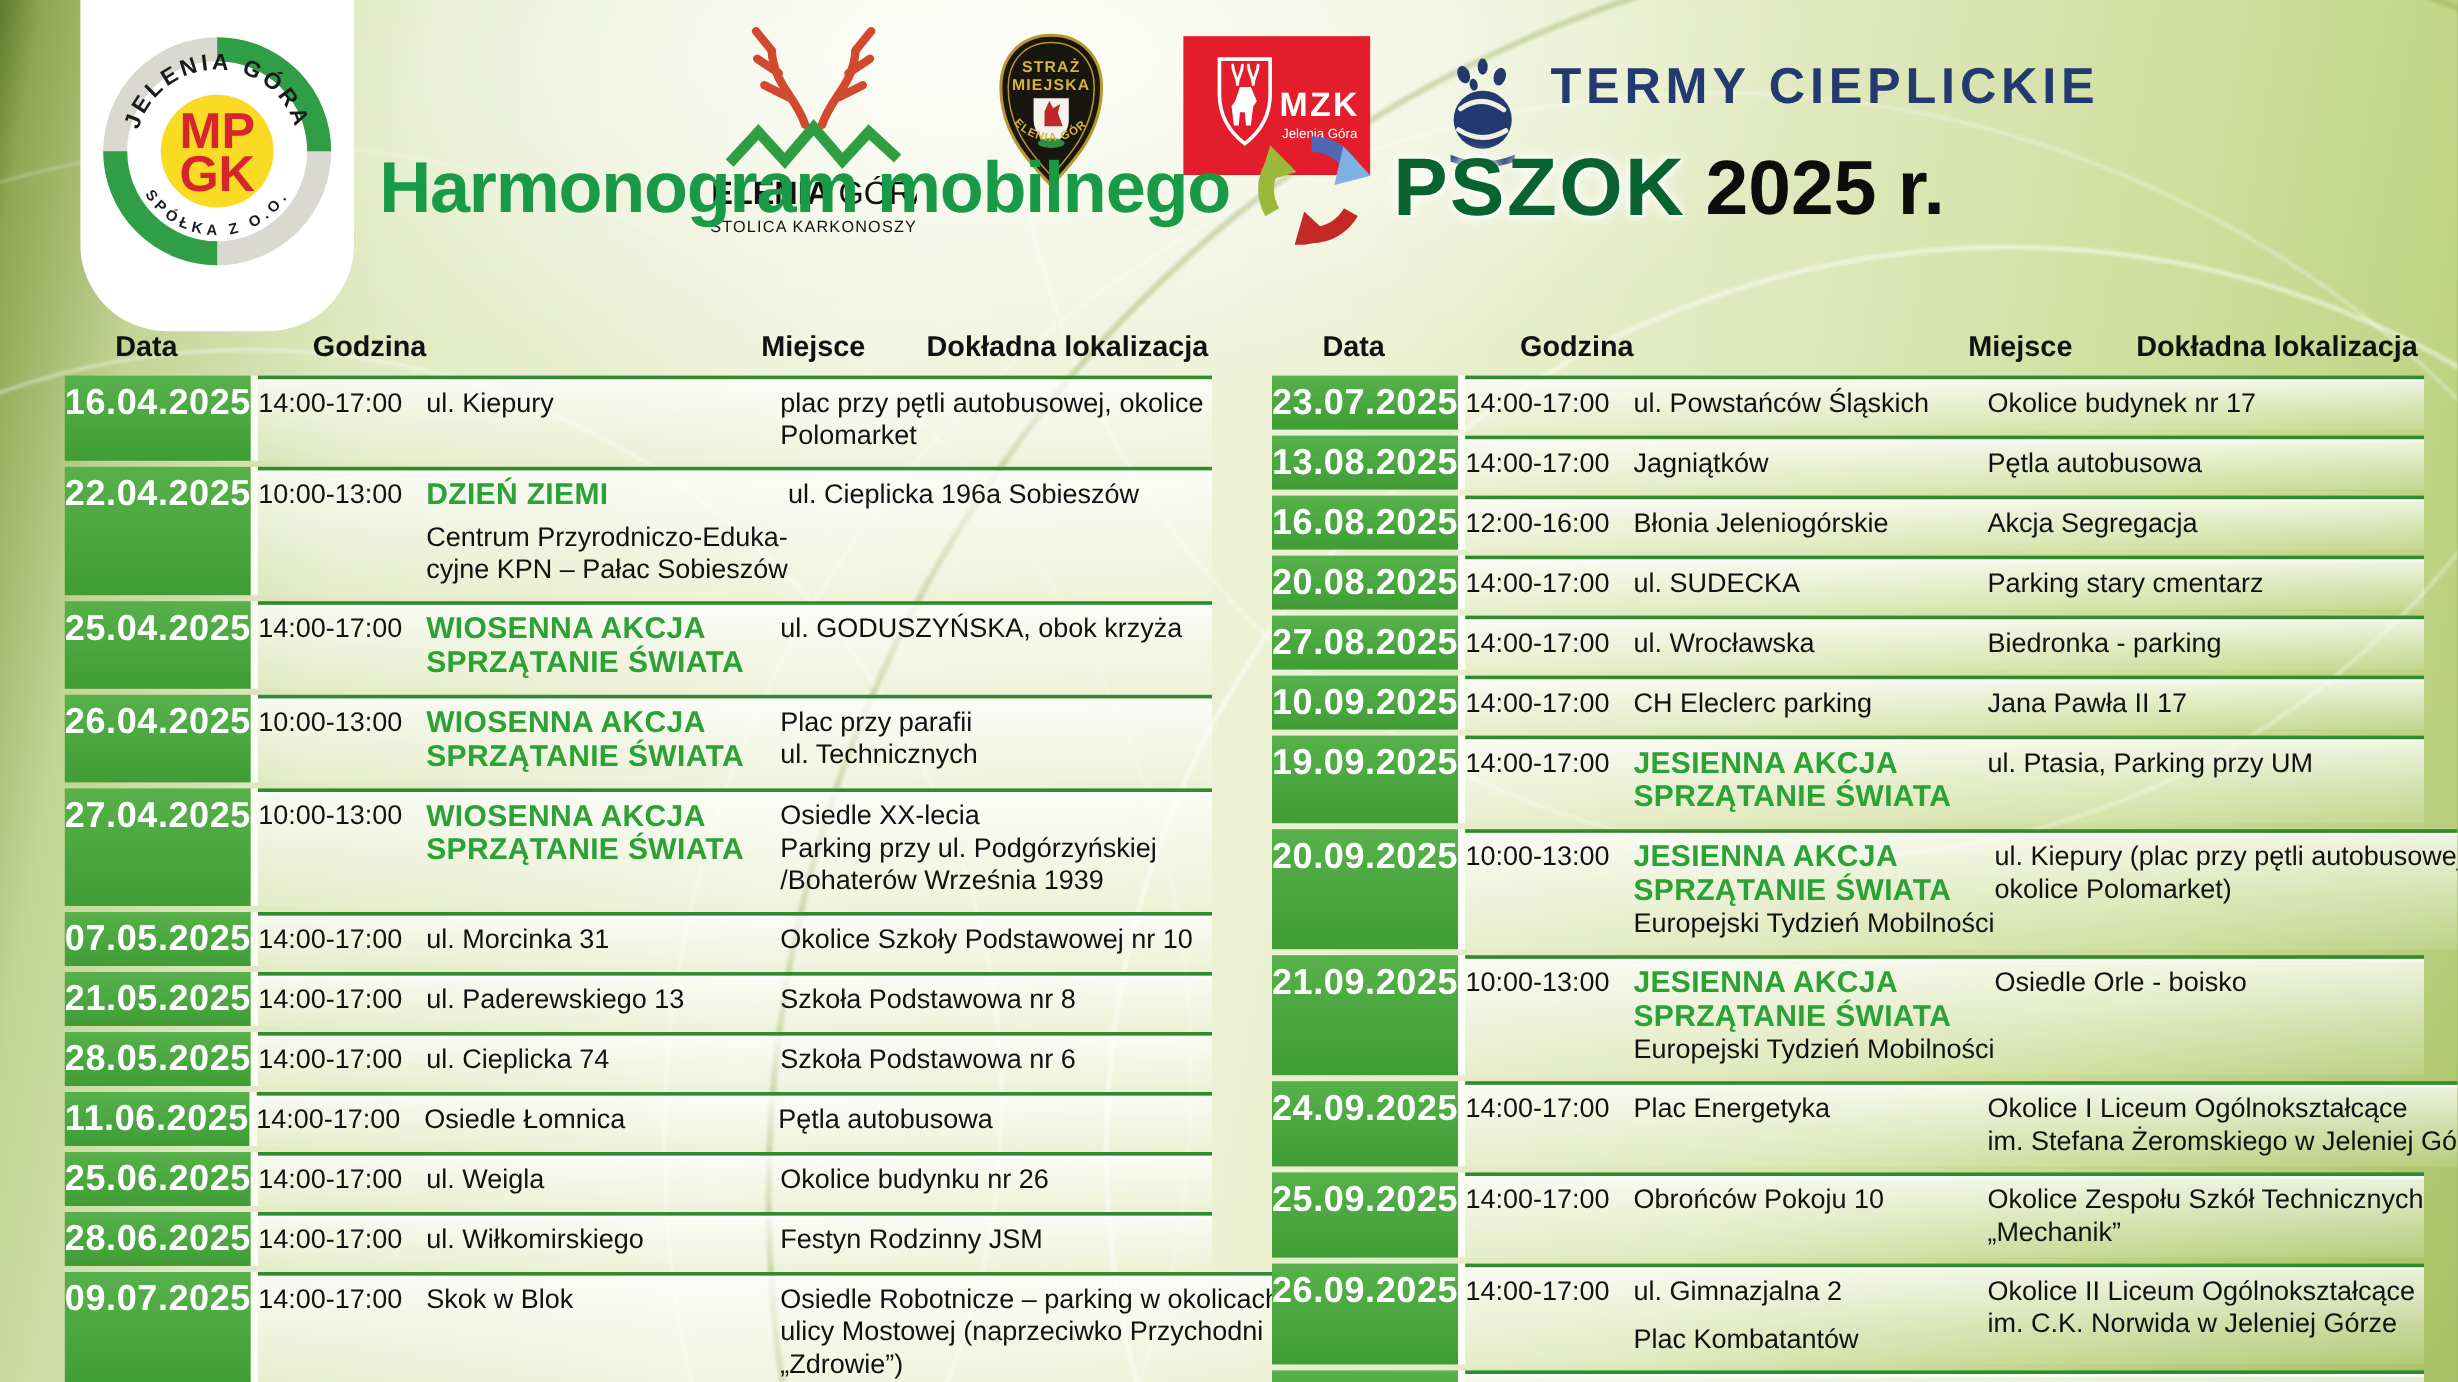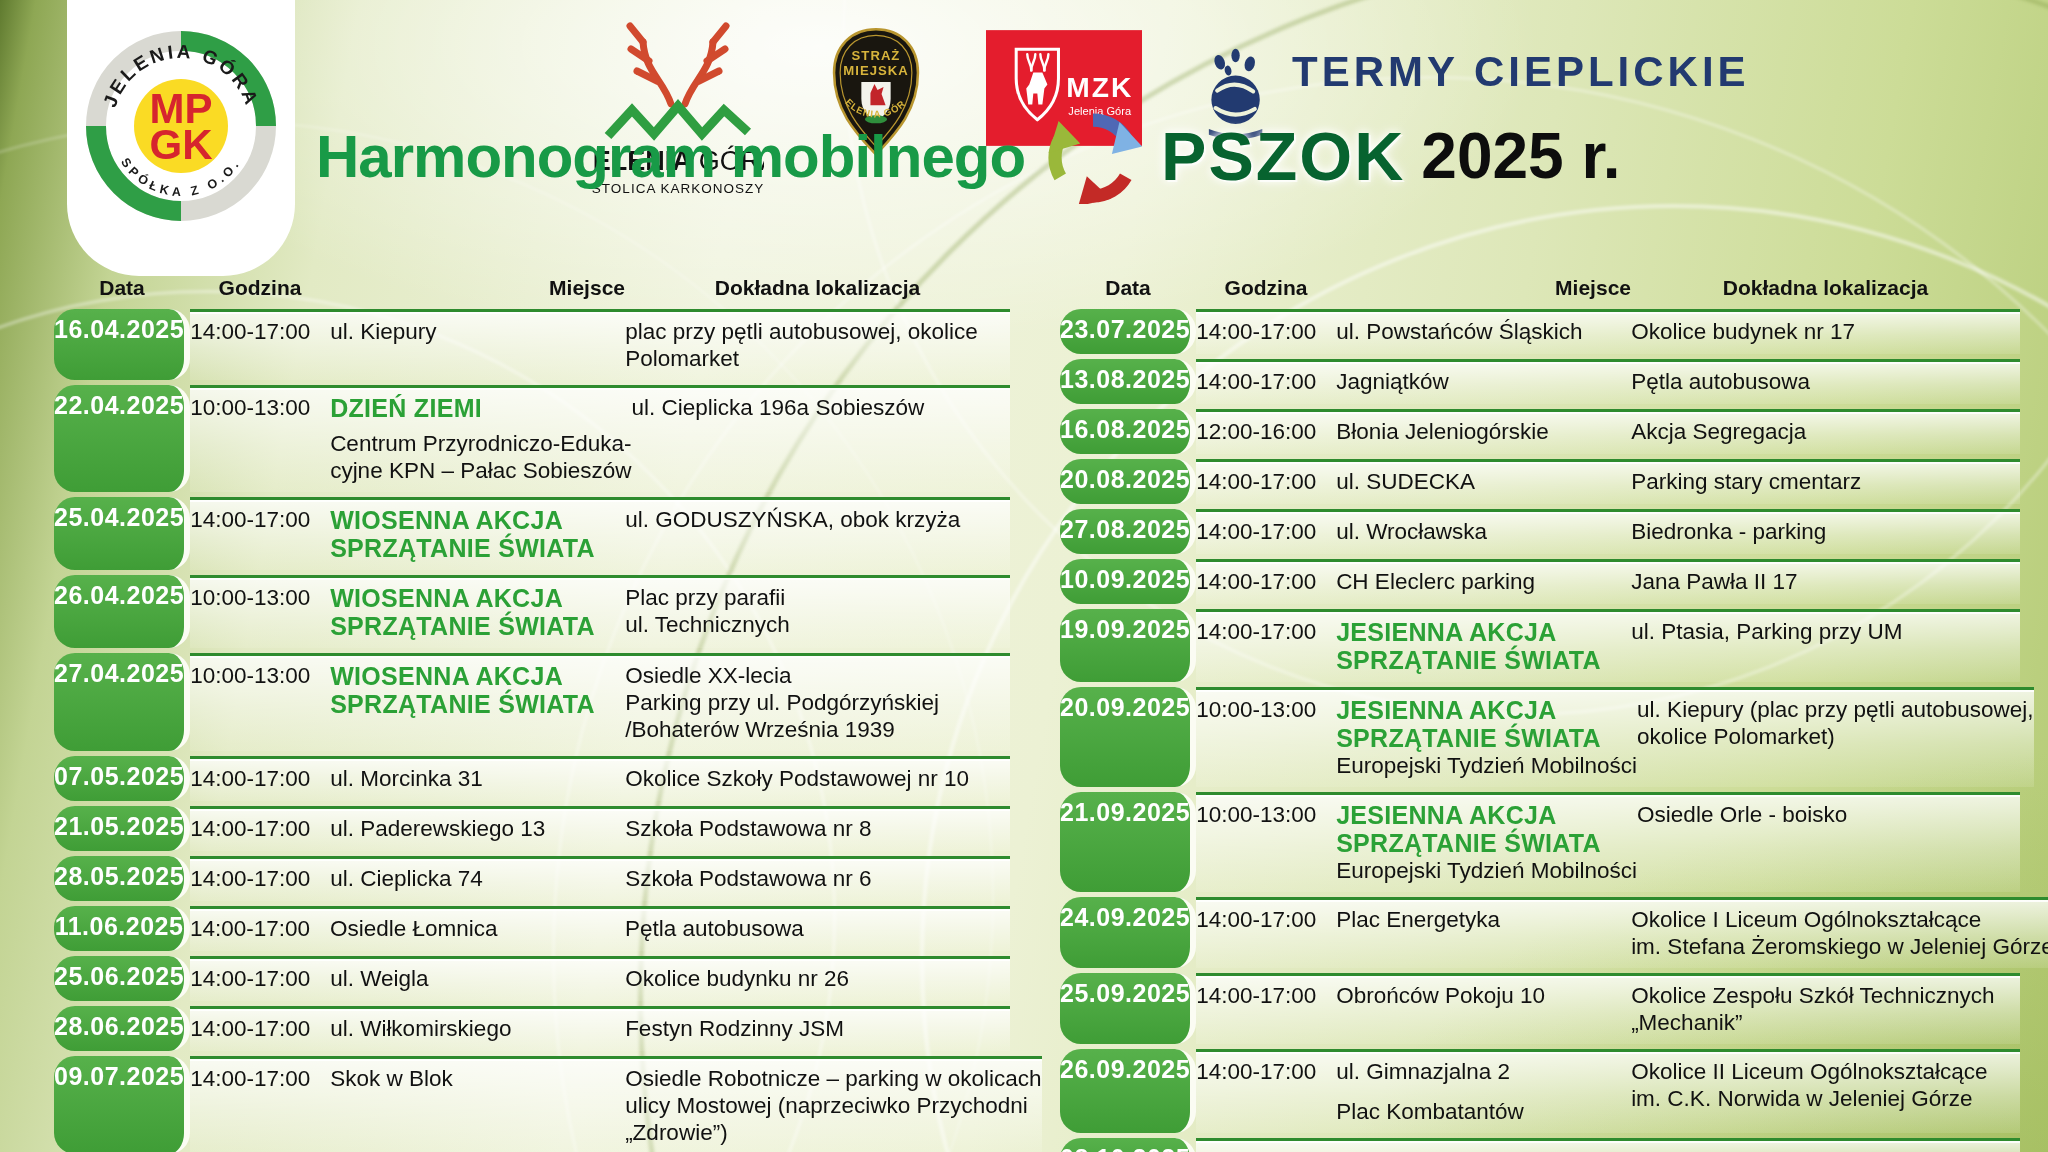"Data" .t-head { font-size: 21px -> 24px; gap: none -> 48px }
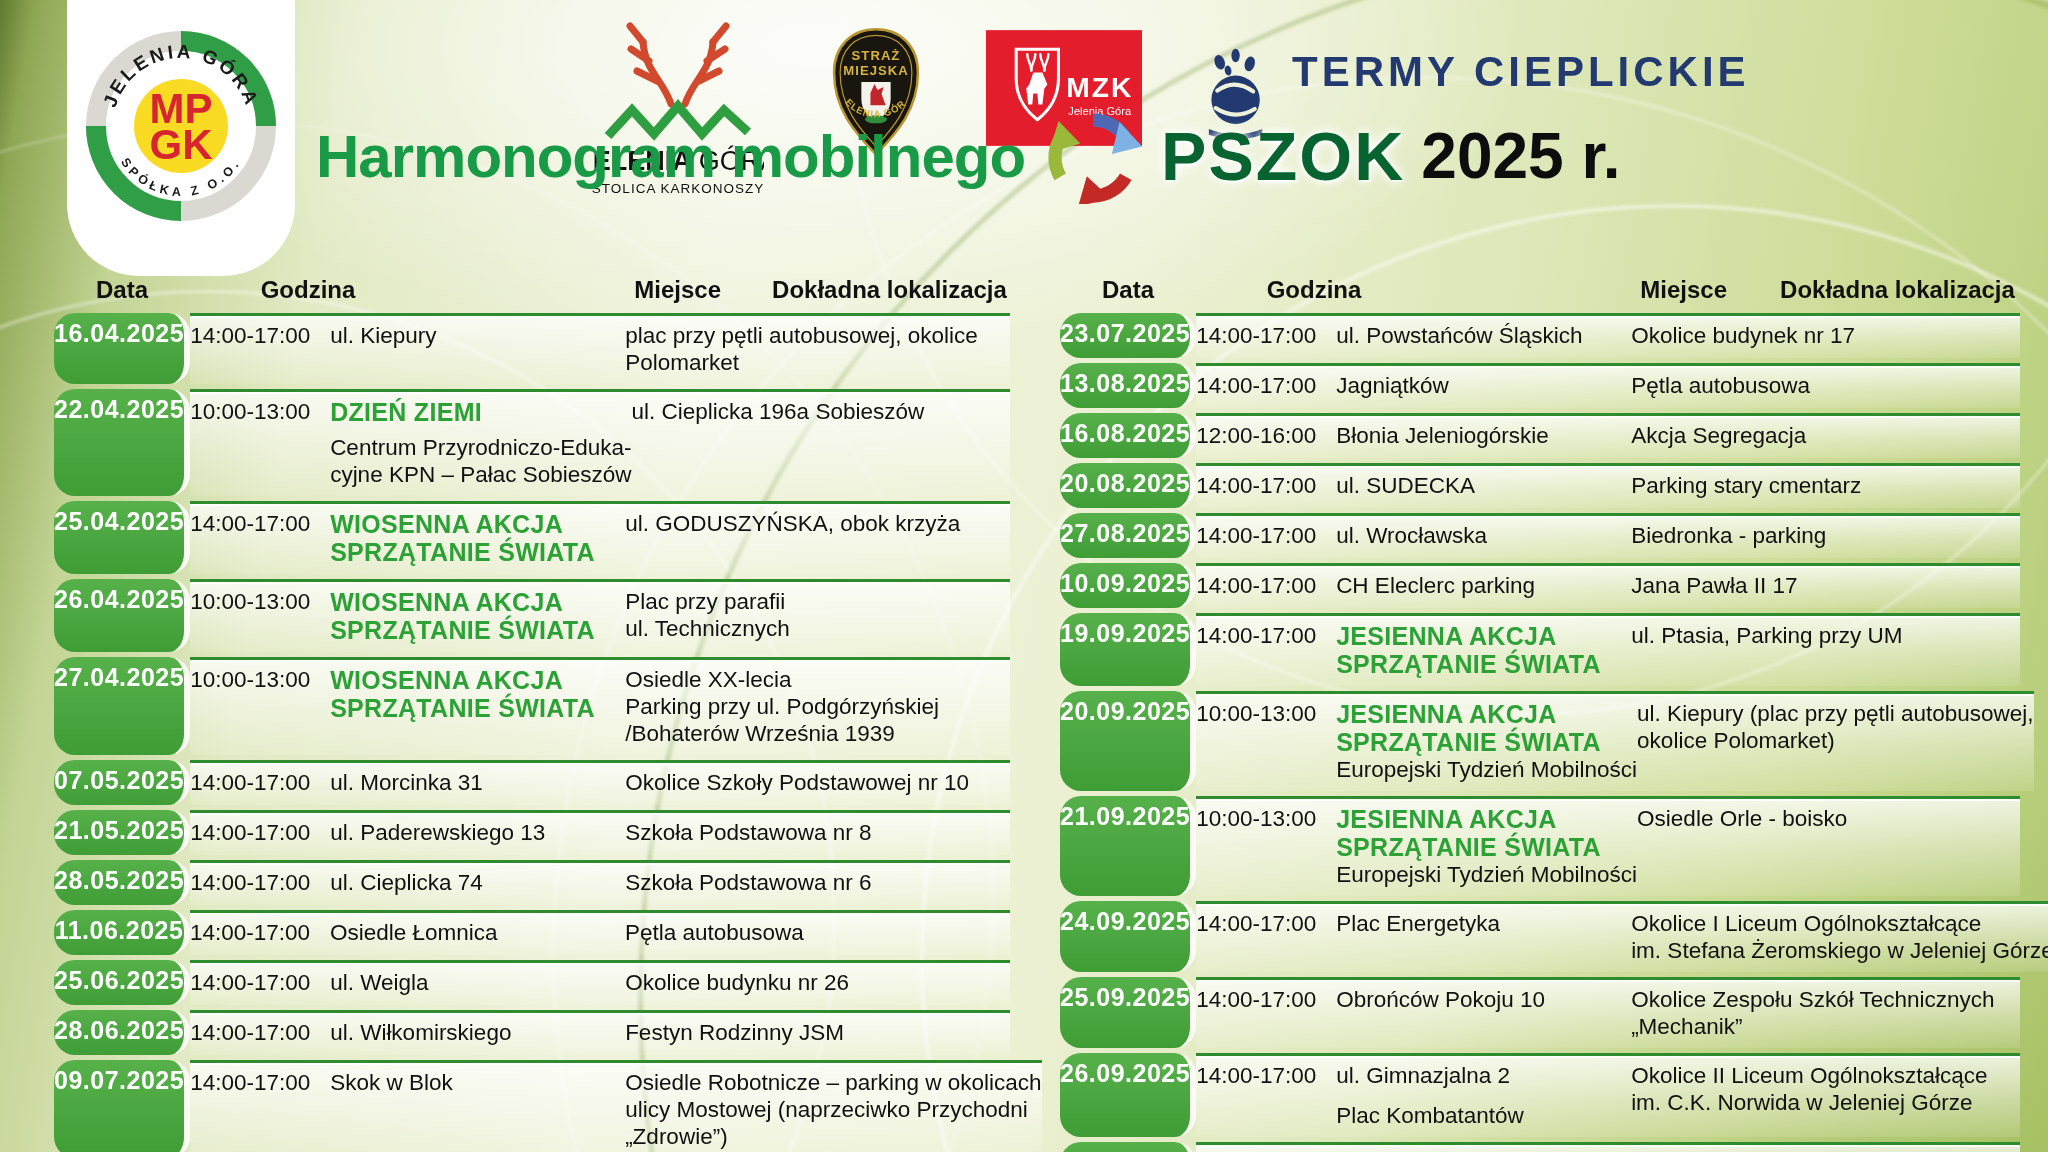"16.04.2025" .cell-date { border-radius: 21px -> none; font-size: 25px -> 30px }
